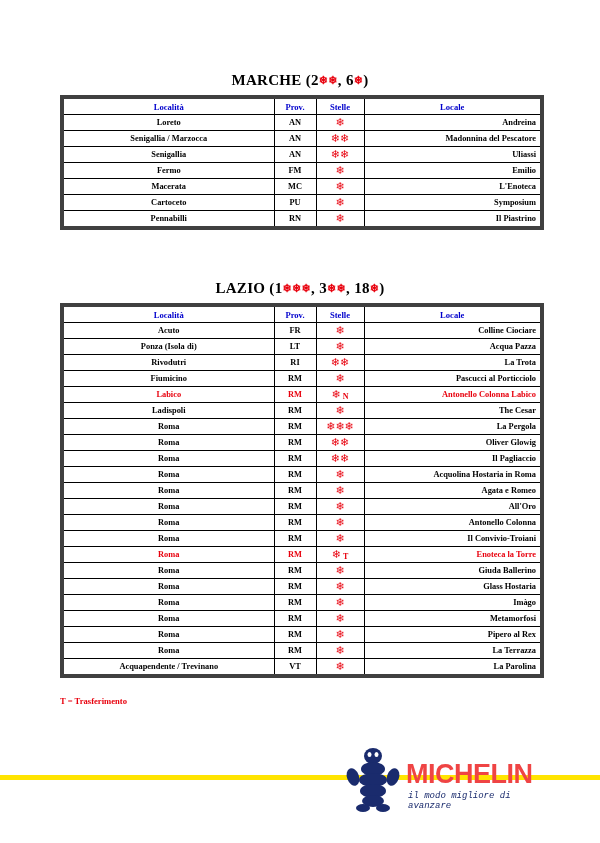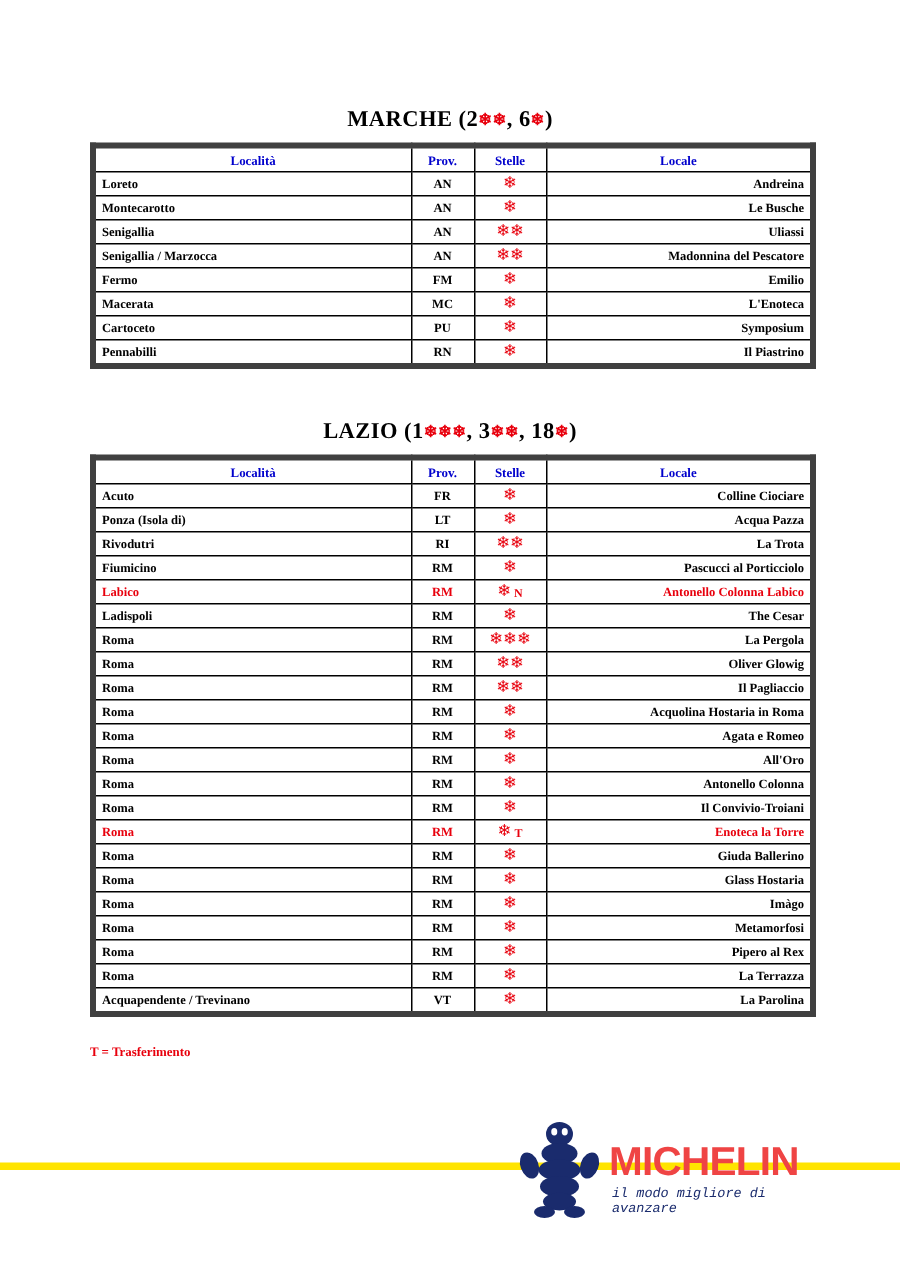"Loreto" td.localita { text-align: left -> center }
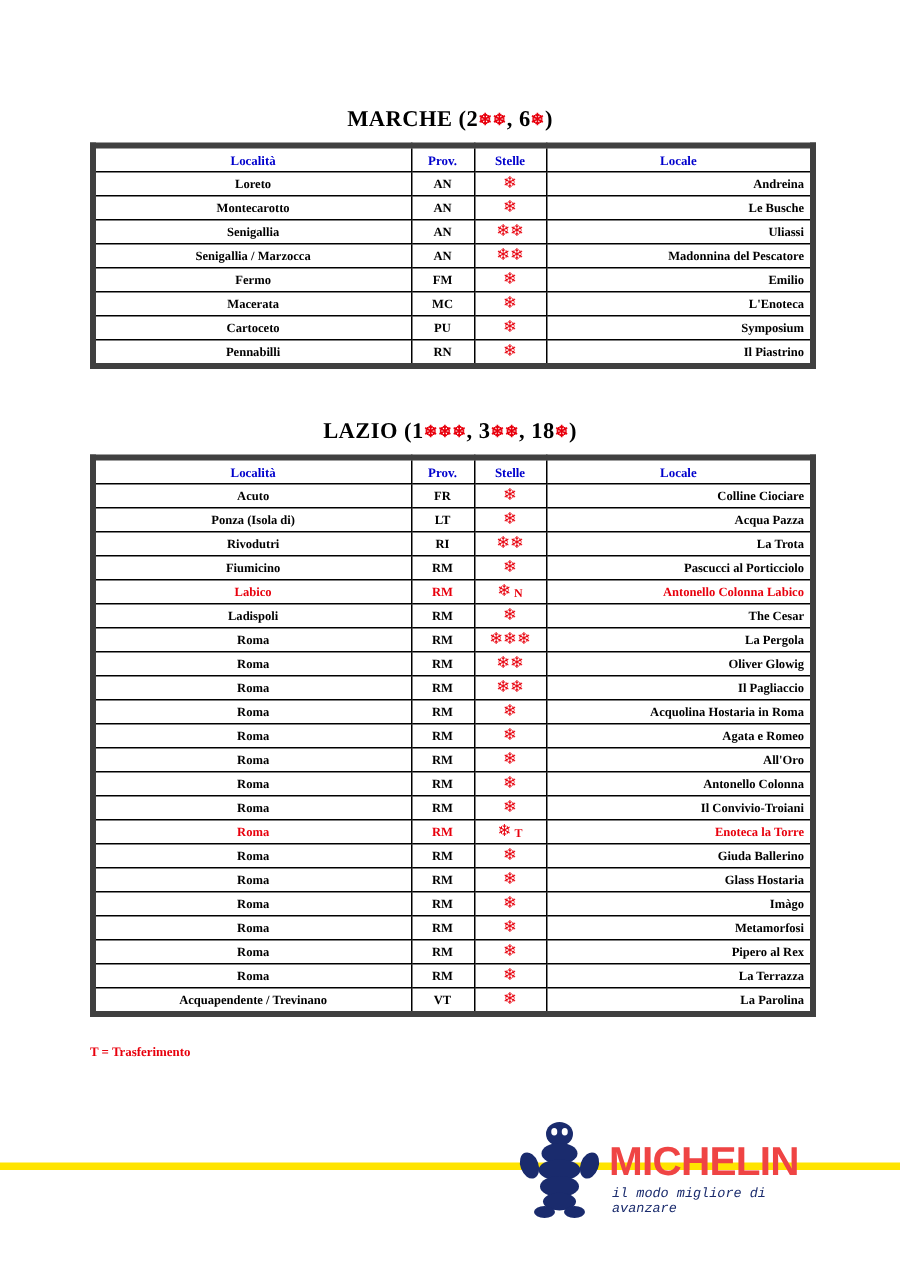"Montecarotto" tr { html: <tr> <td>Montecarotto</td> <td>AN</td> <td><span>❄</span></td> <td>Le Busche</td> </tr> -> none }
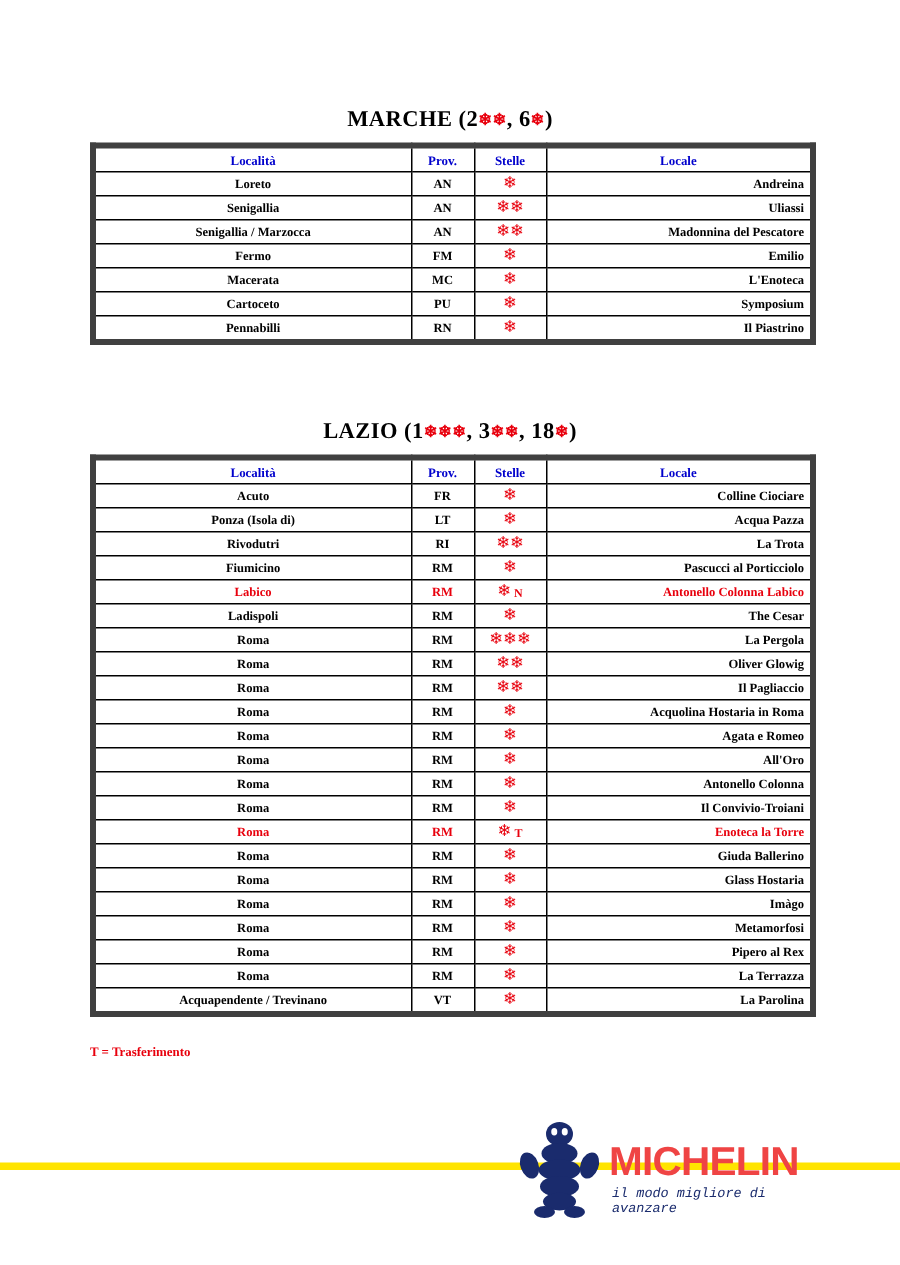"Senigallia" tr { order: before "Senigallia / Marzocca" -> after "Senigallia / Marzocca" }
